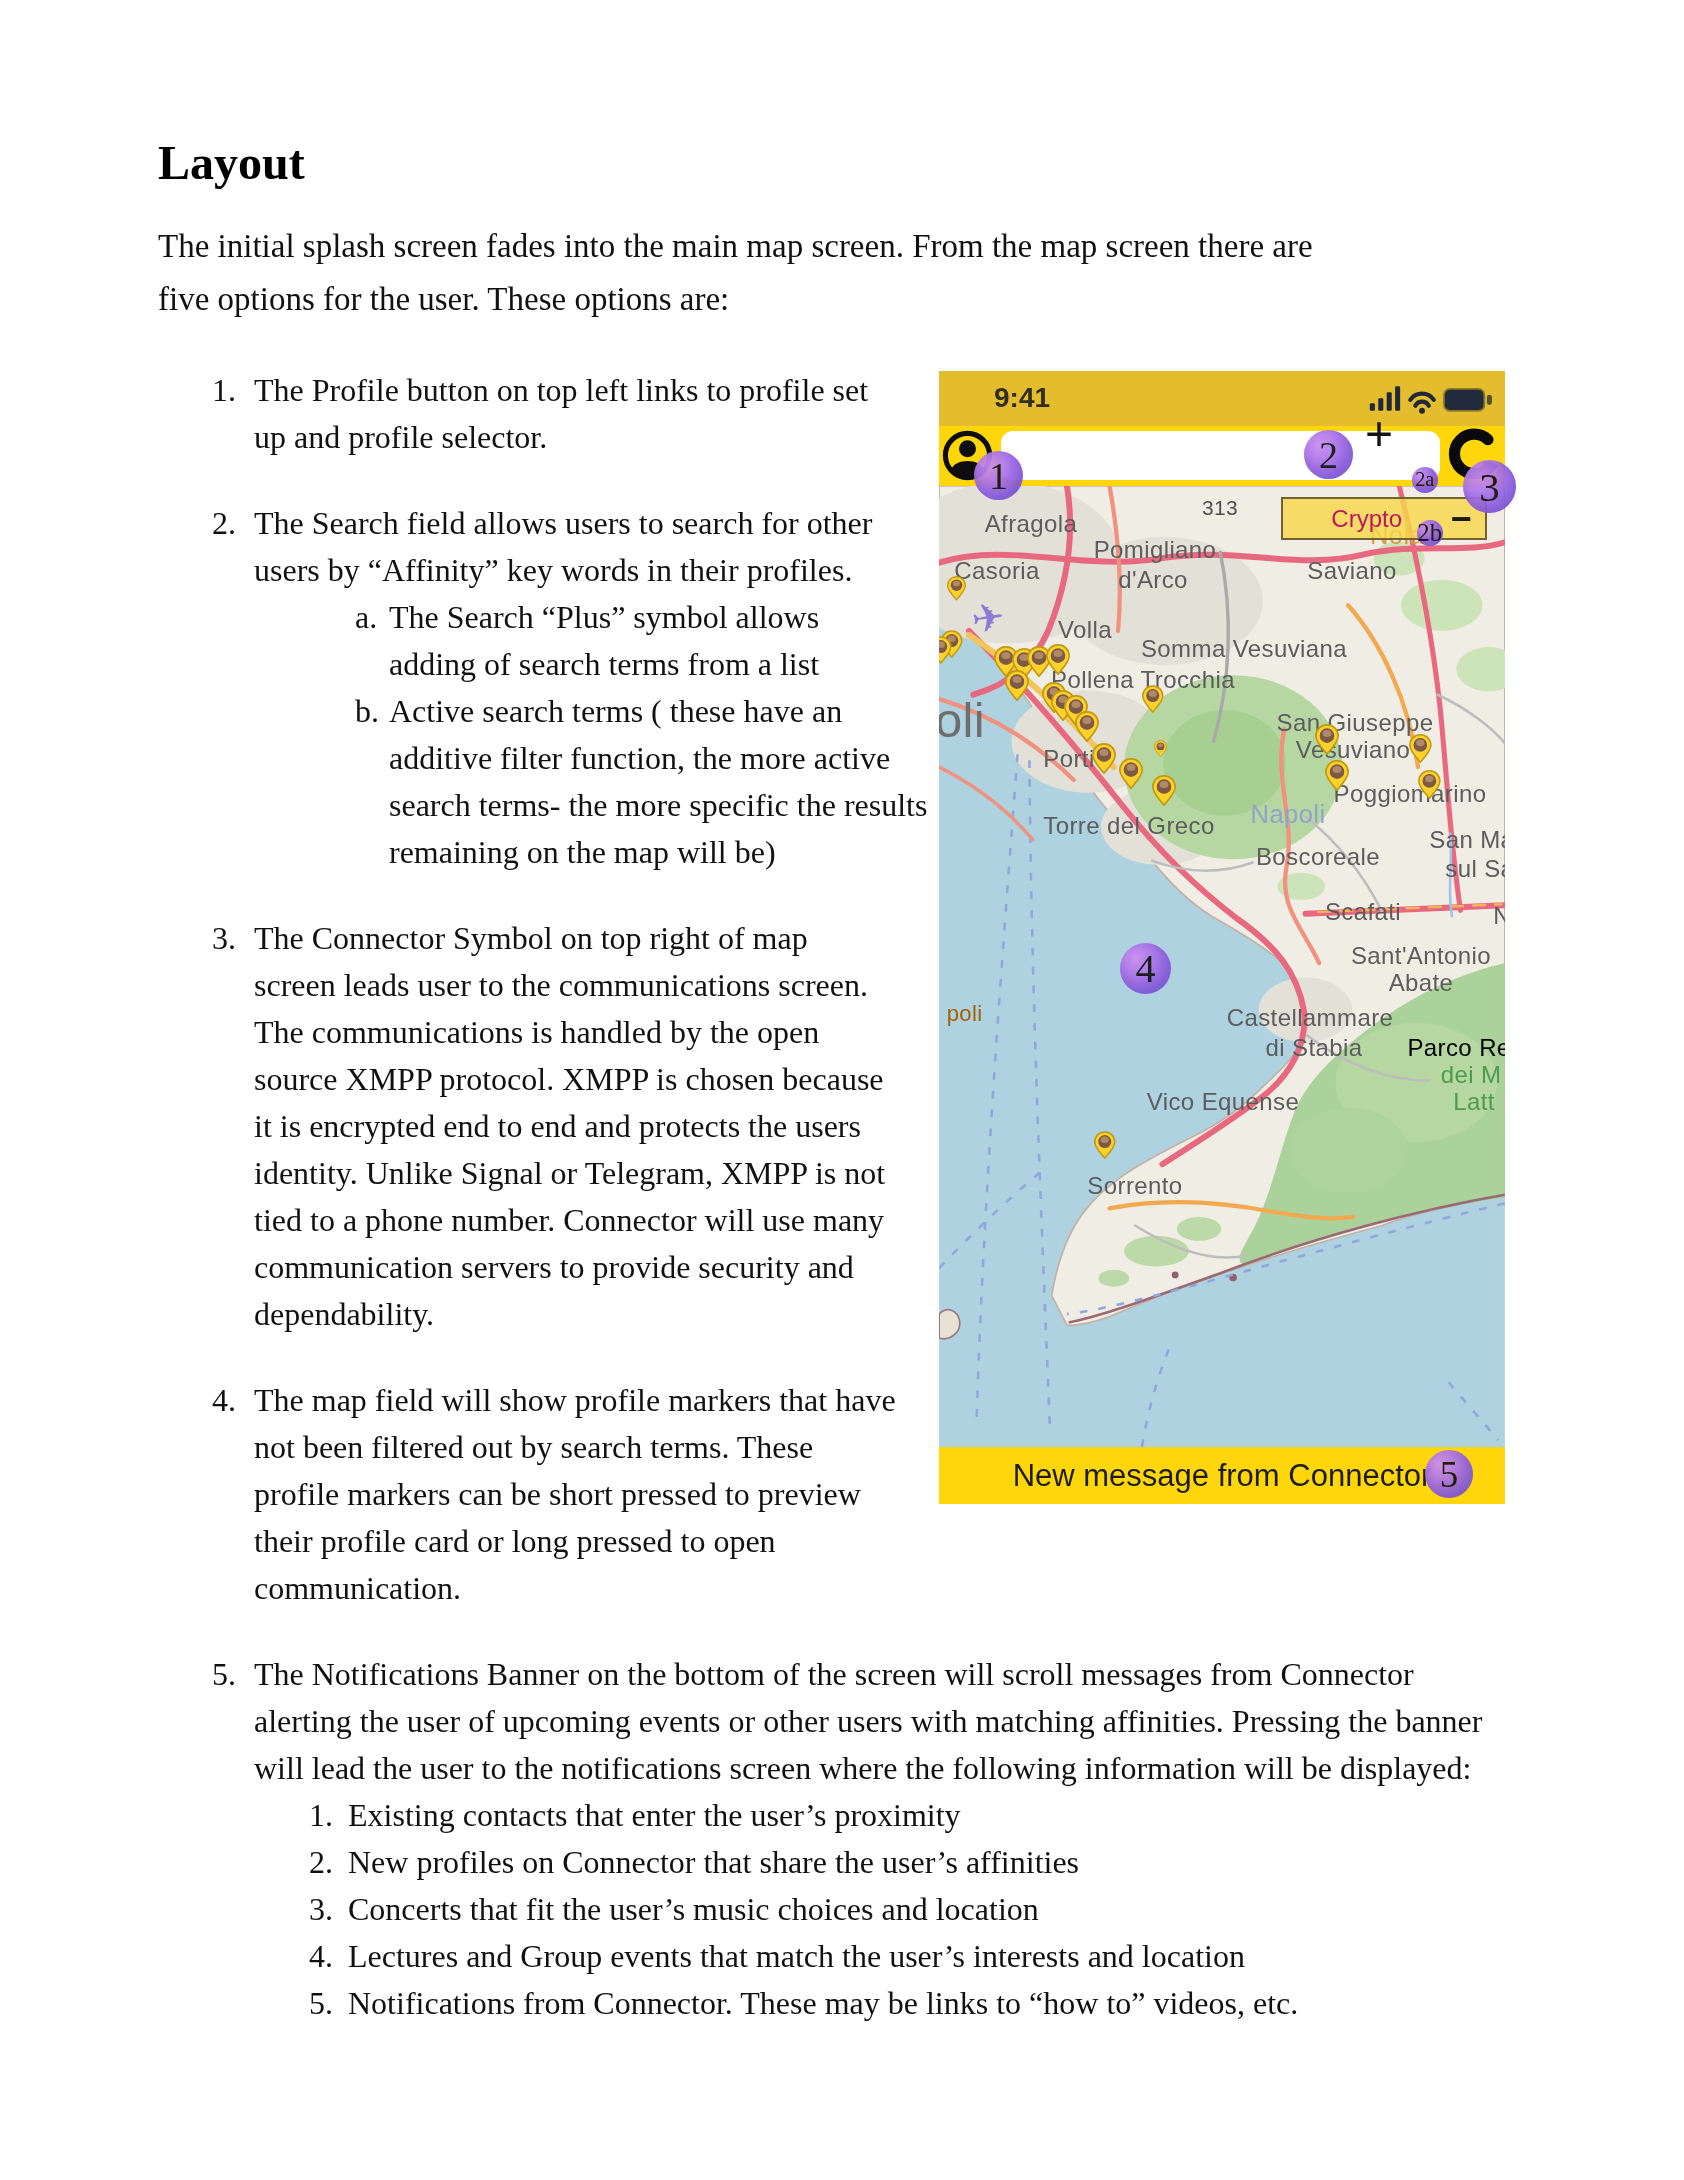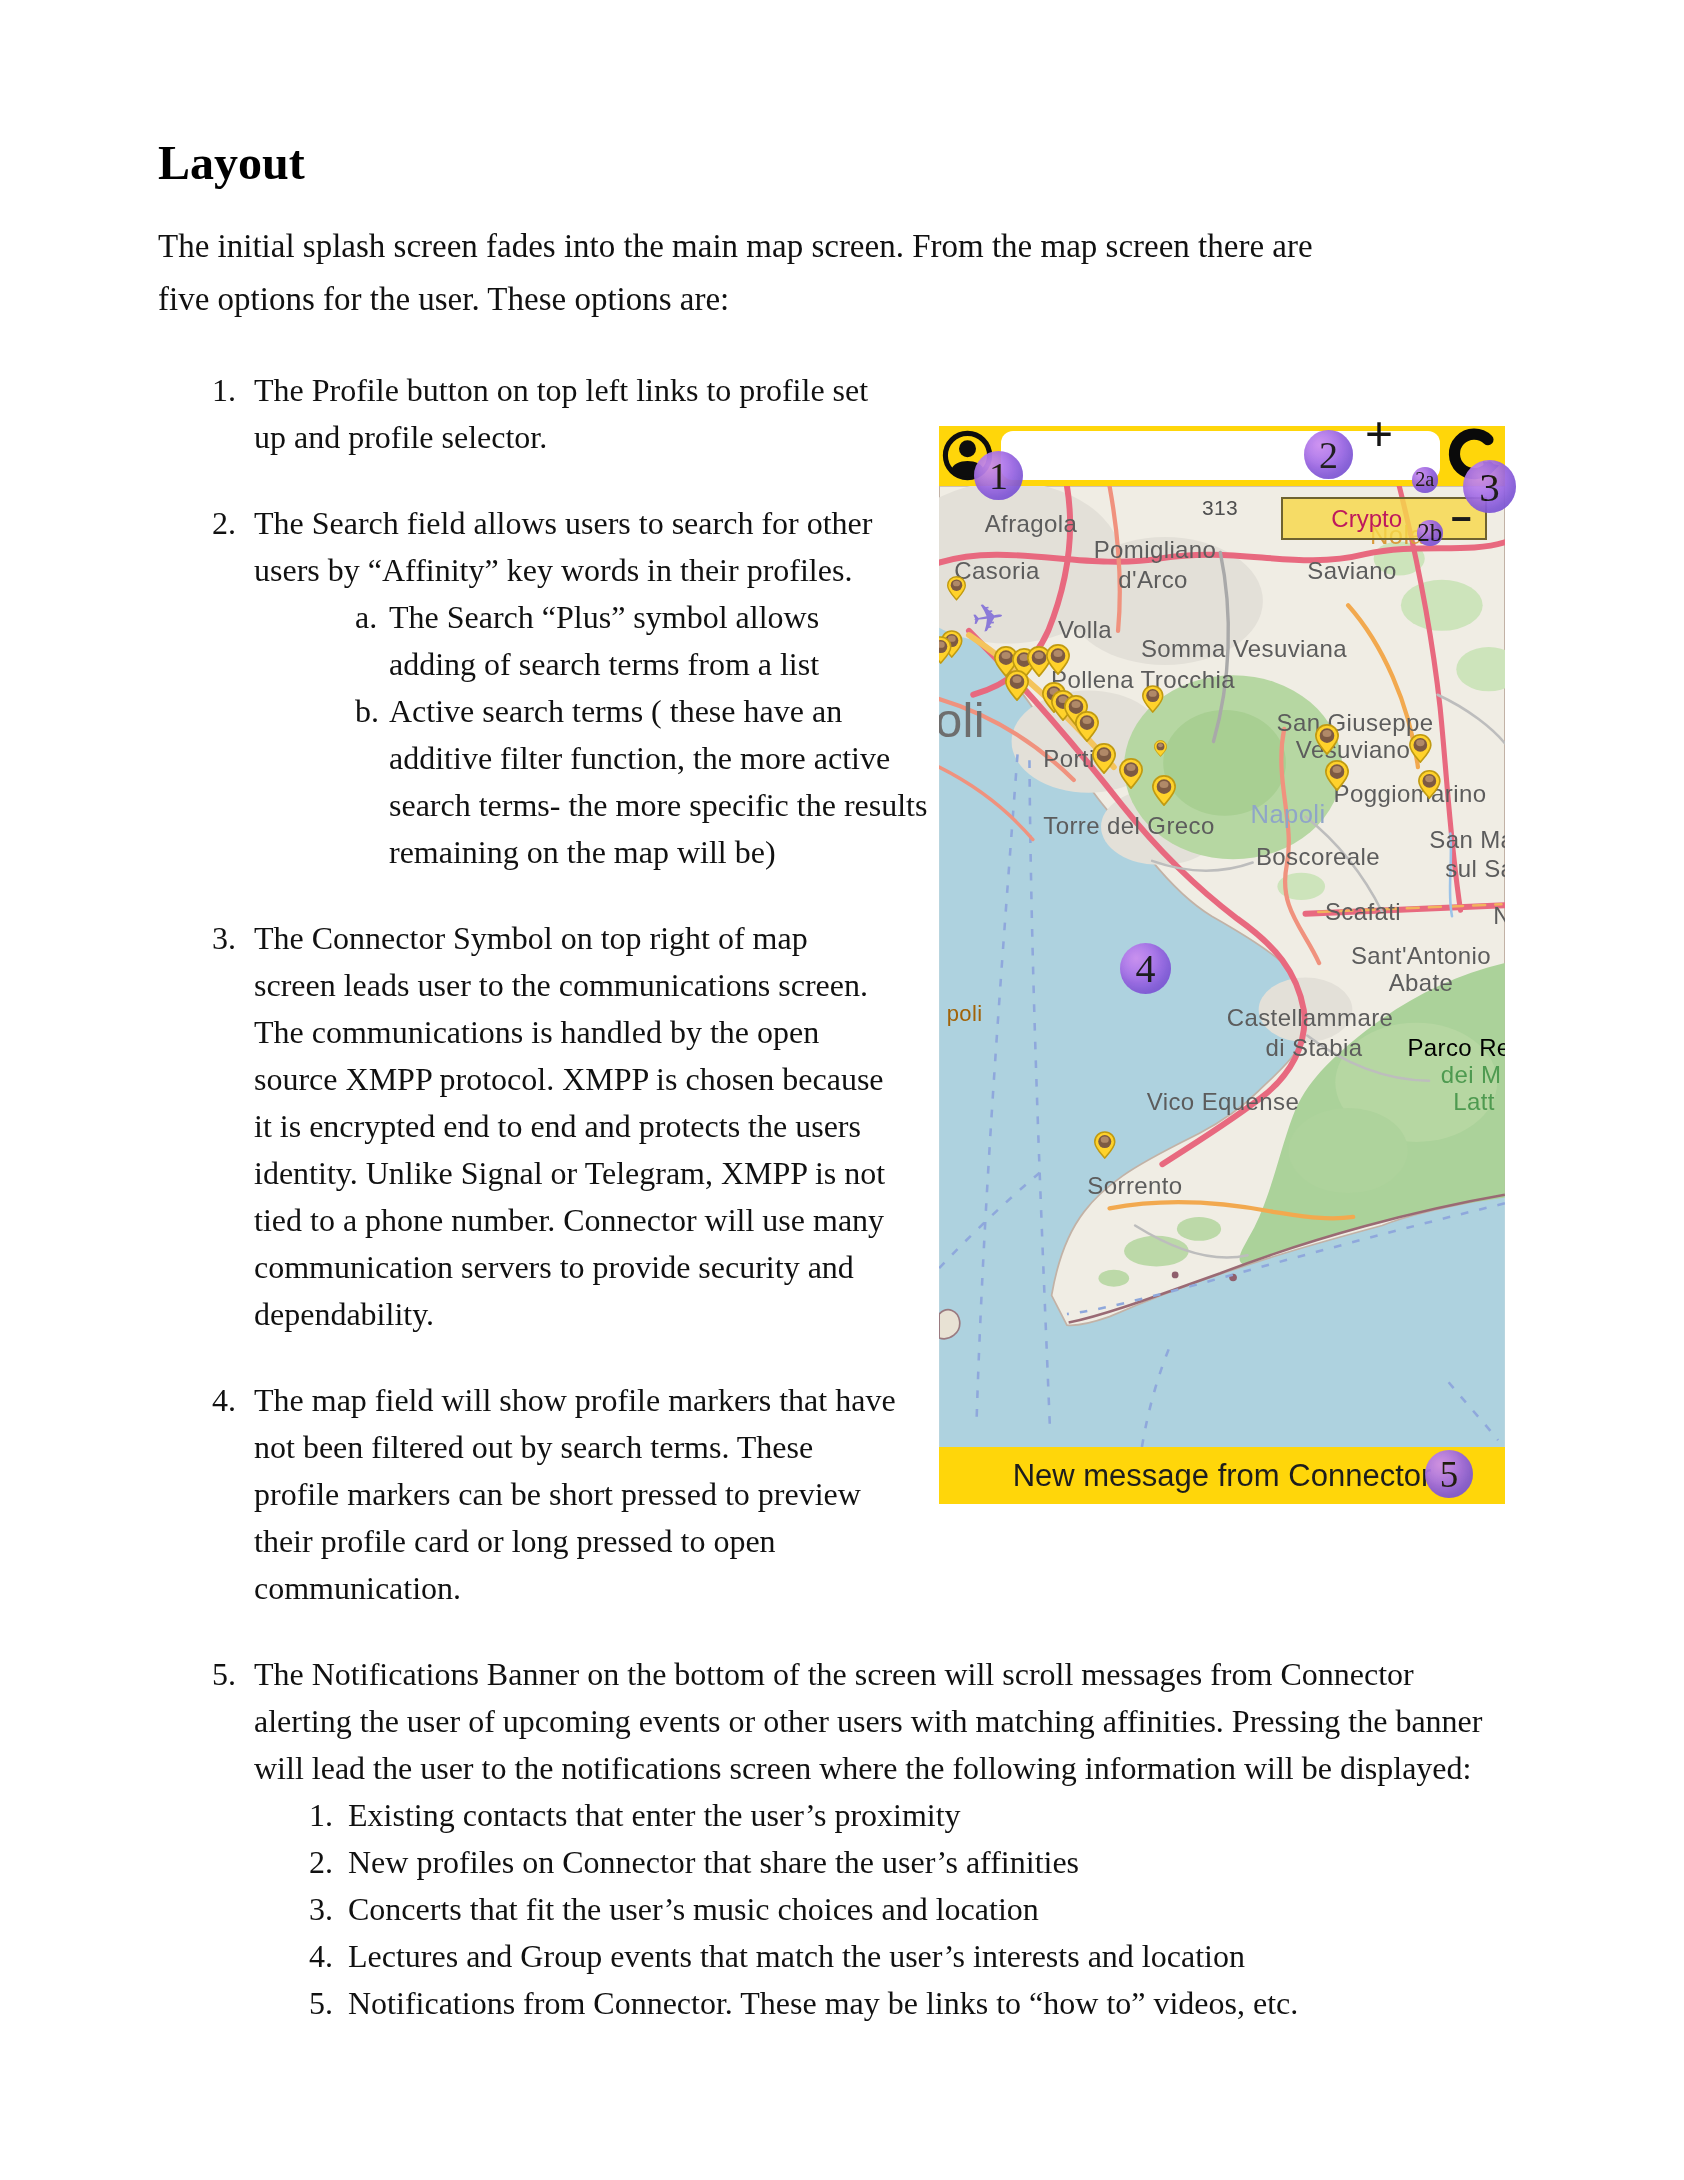"9:41" div.statusbar { html: none -> <div> <span>9:41</span> <svg> <g> <rect></rect> <rect></rect> <rect></rect> <rect></rect> </g> <g> <path></path> <path></path> </g> <circle></circle> <g> <rect></rect> <rect></rect> </g> </svg> </div> }
